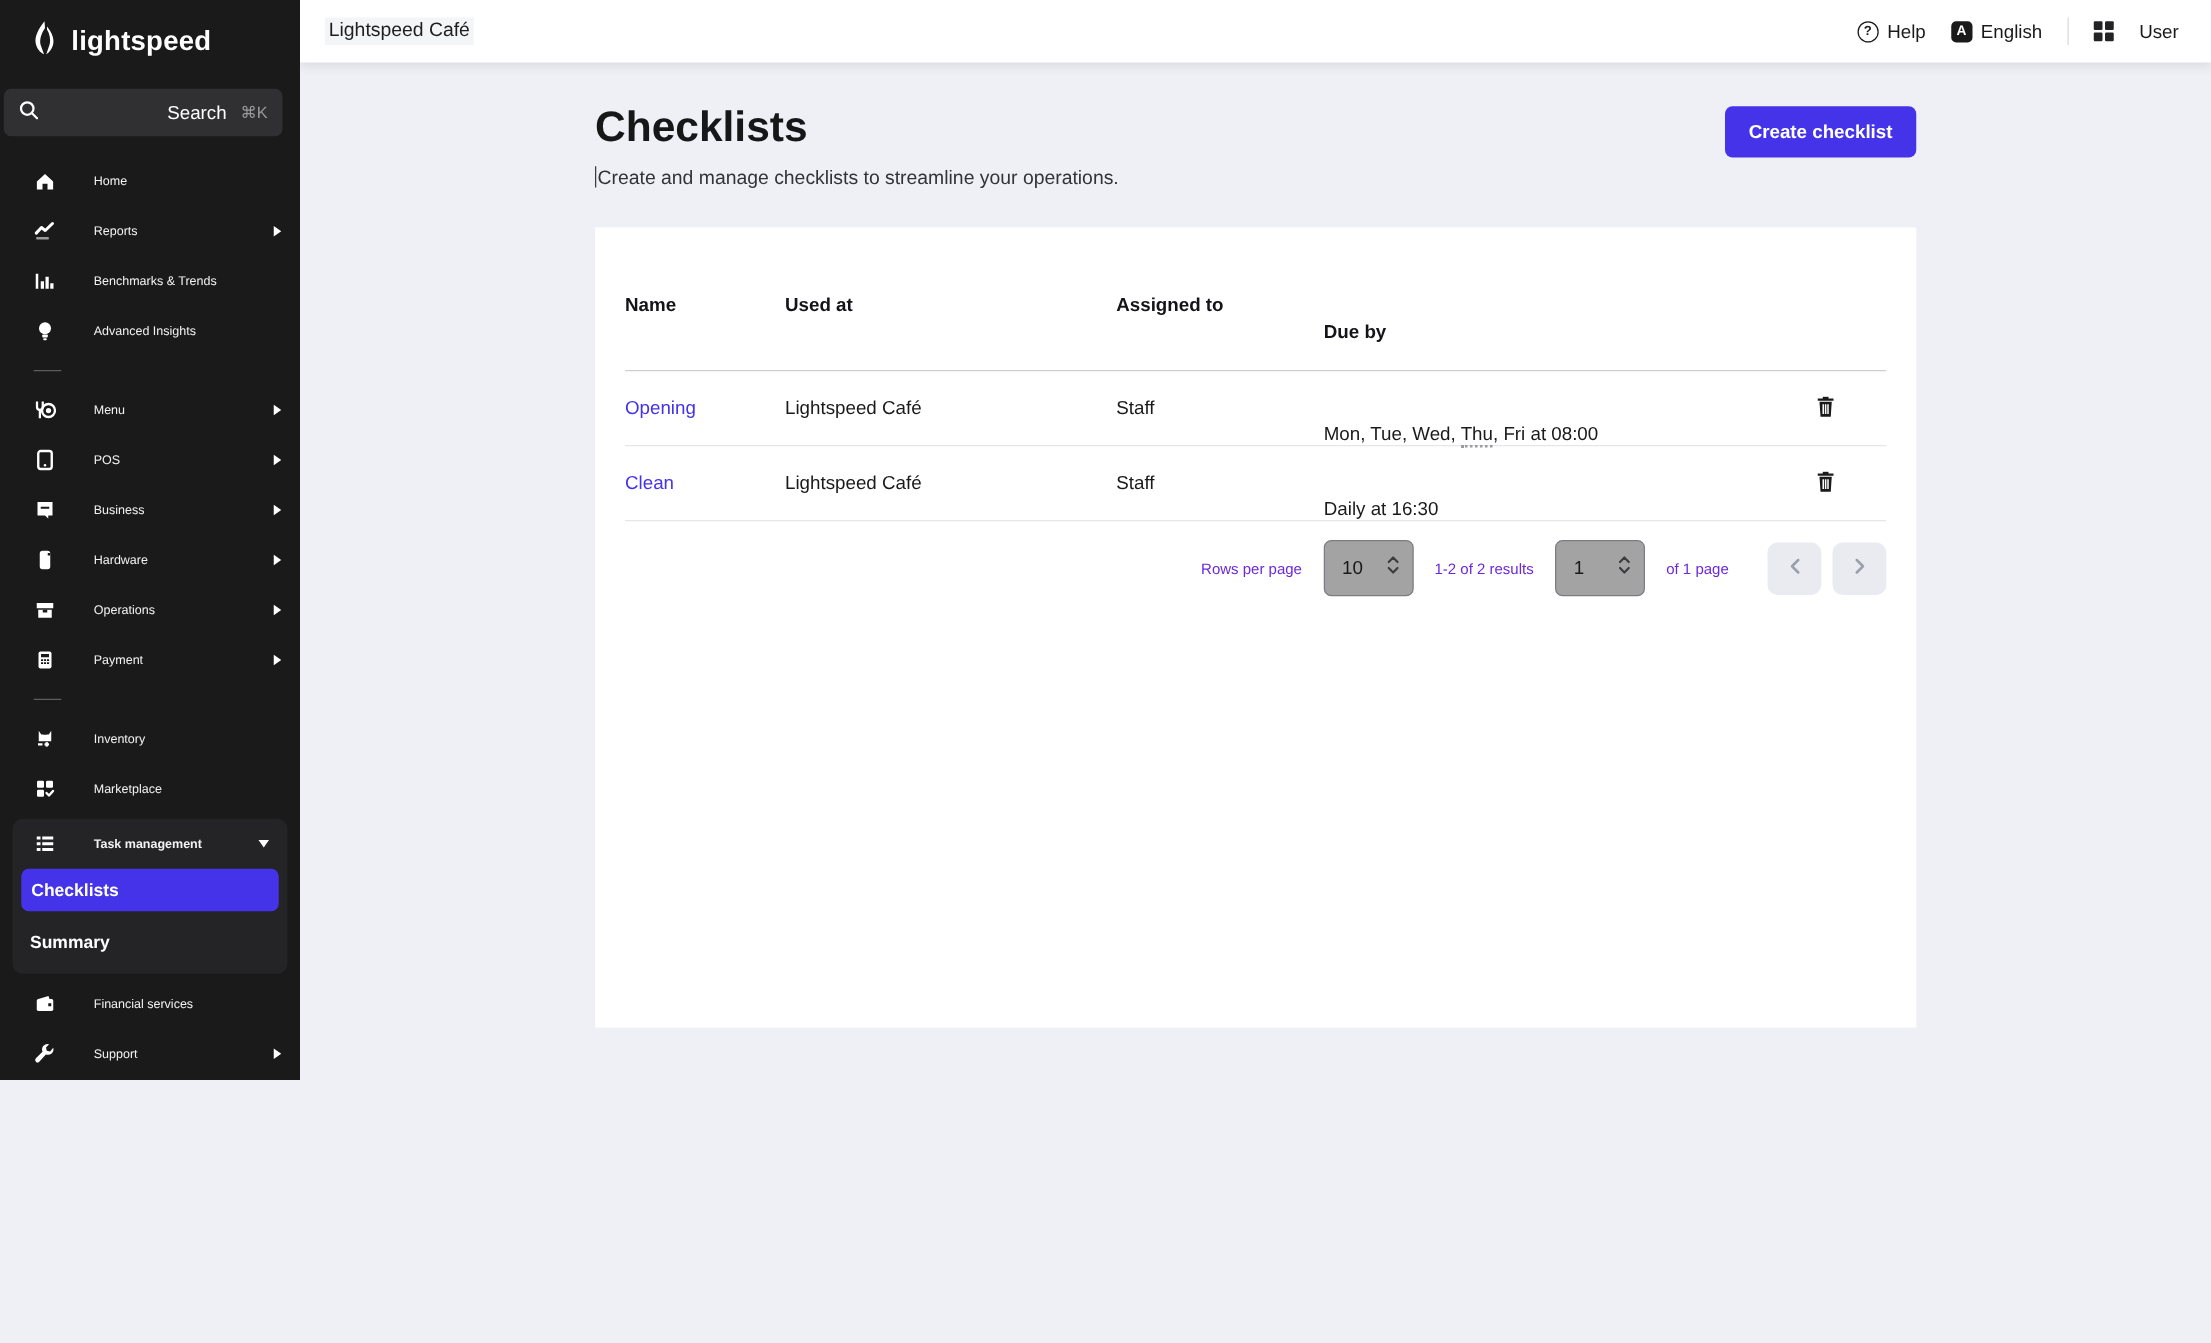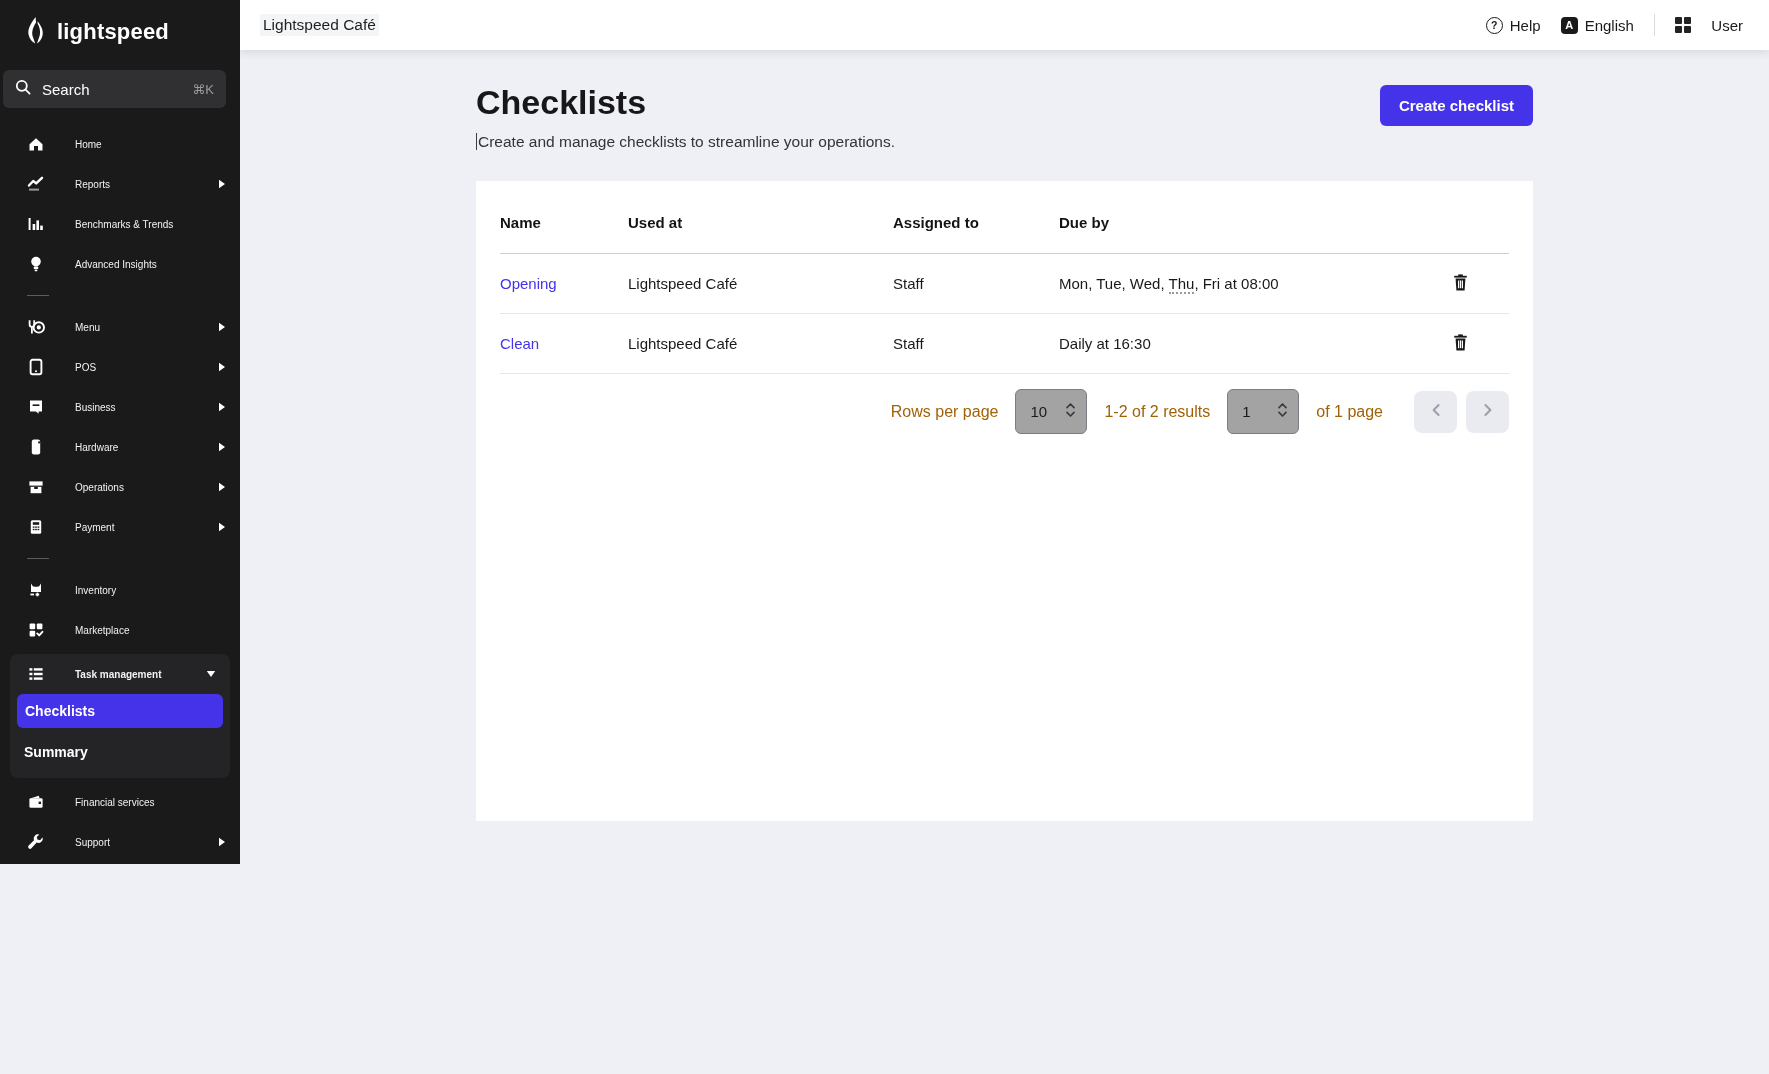"Search" .search-box { text-align: none -> right }
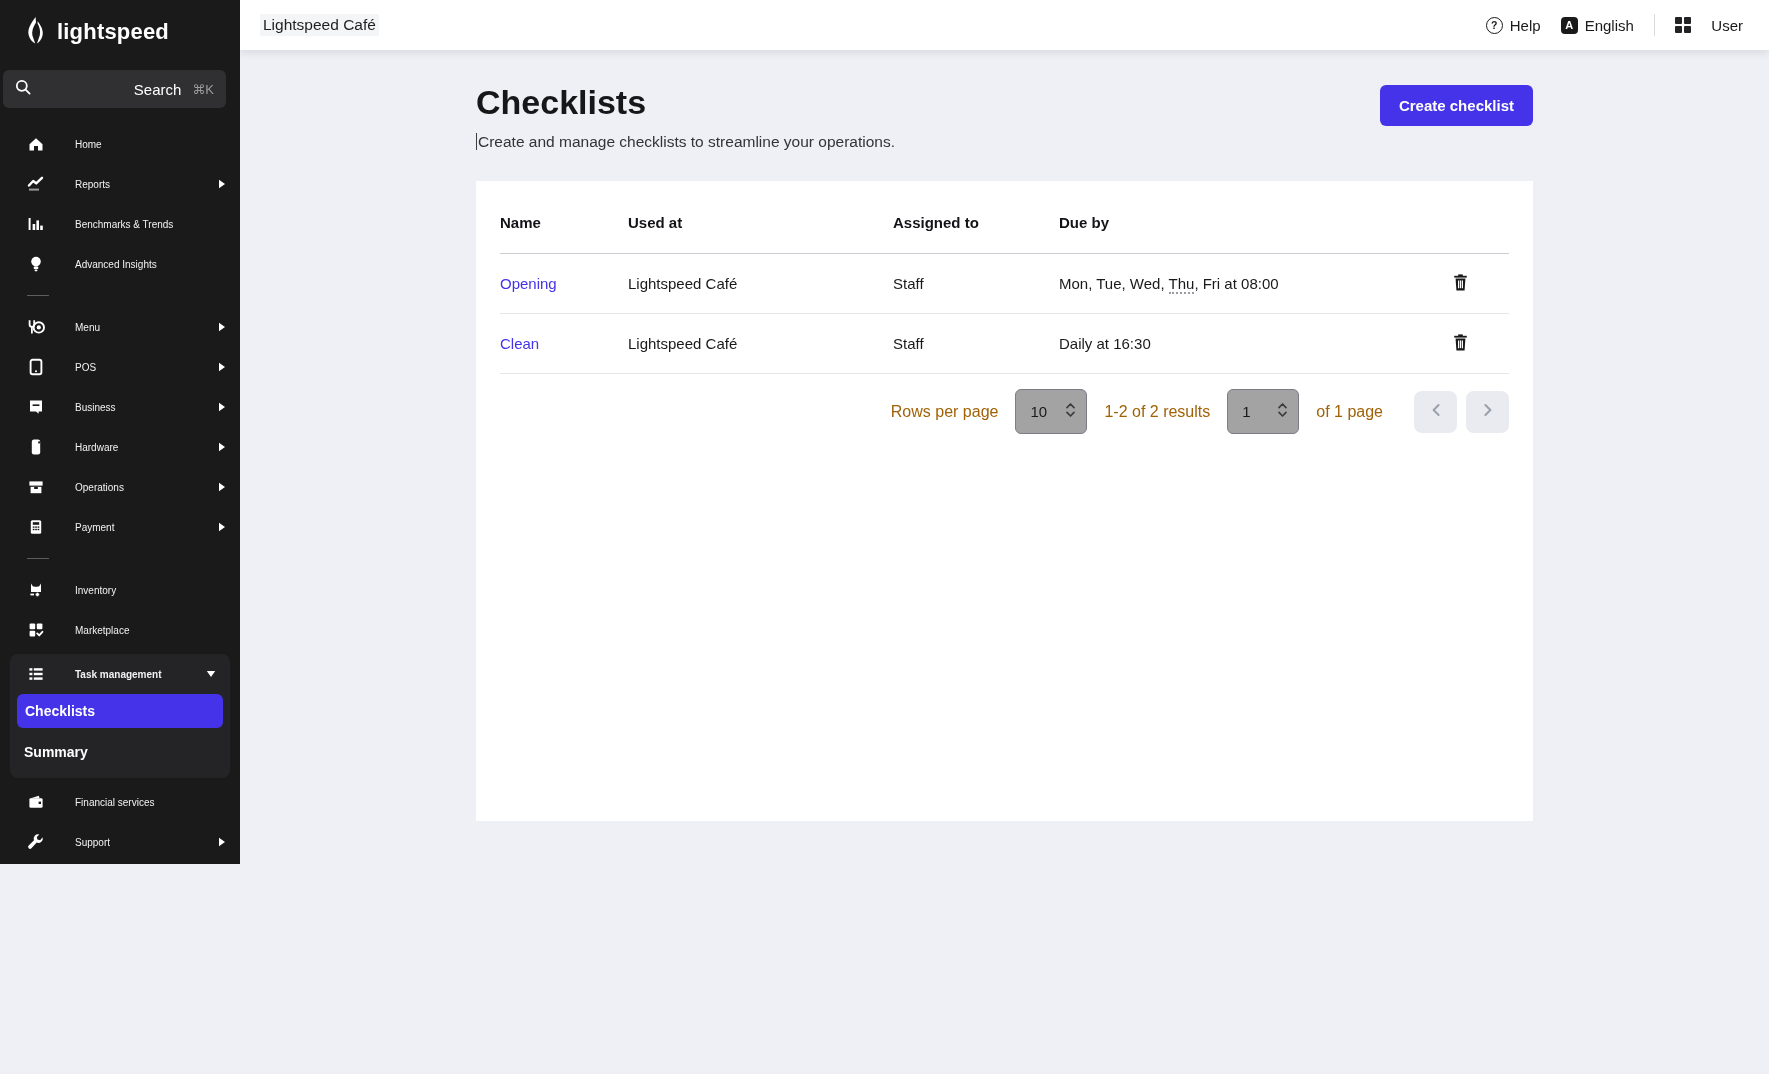"Due by" .col-due { margin-top: none -> 42px }
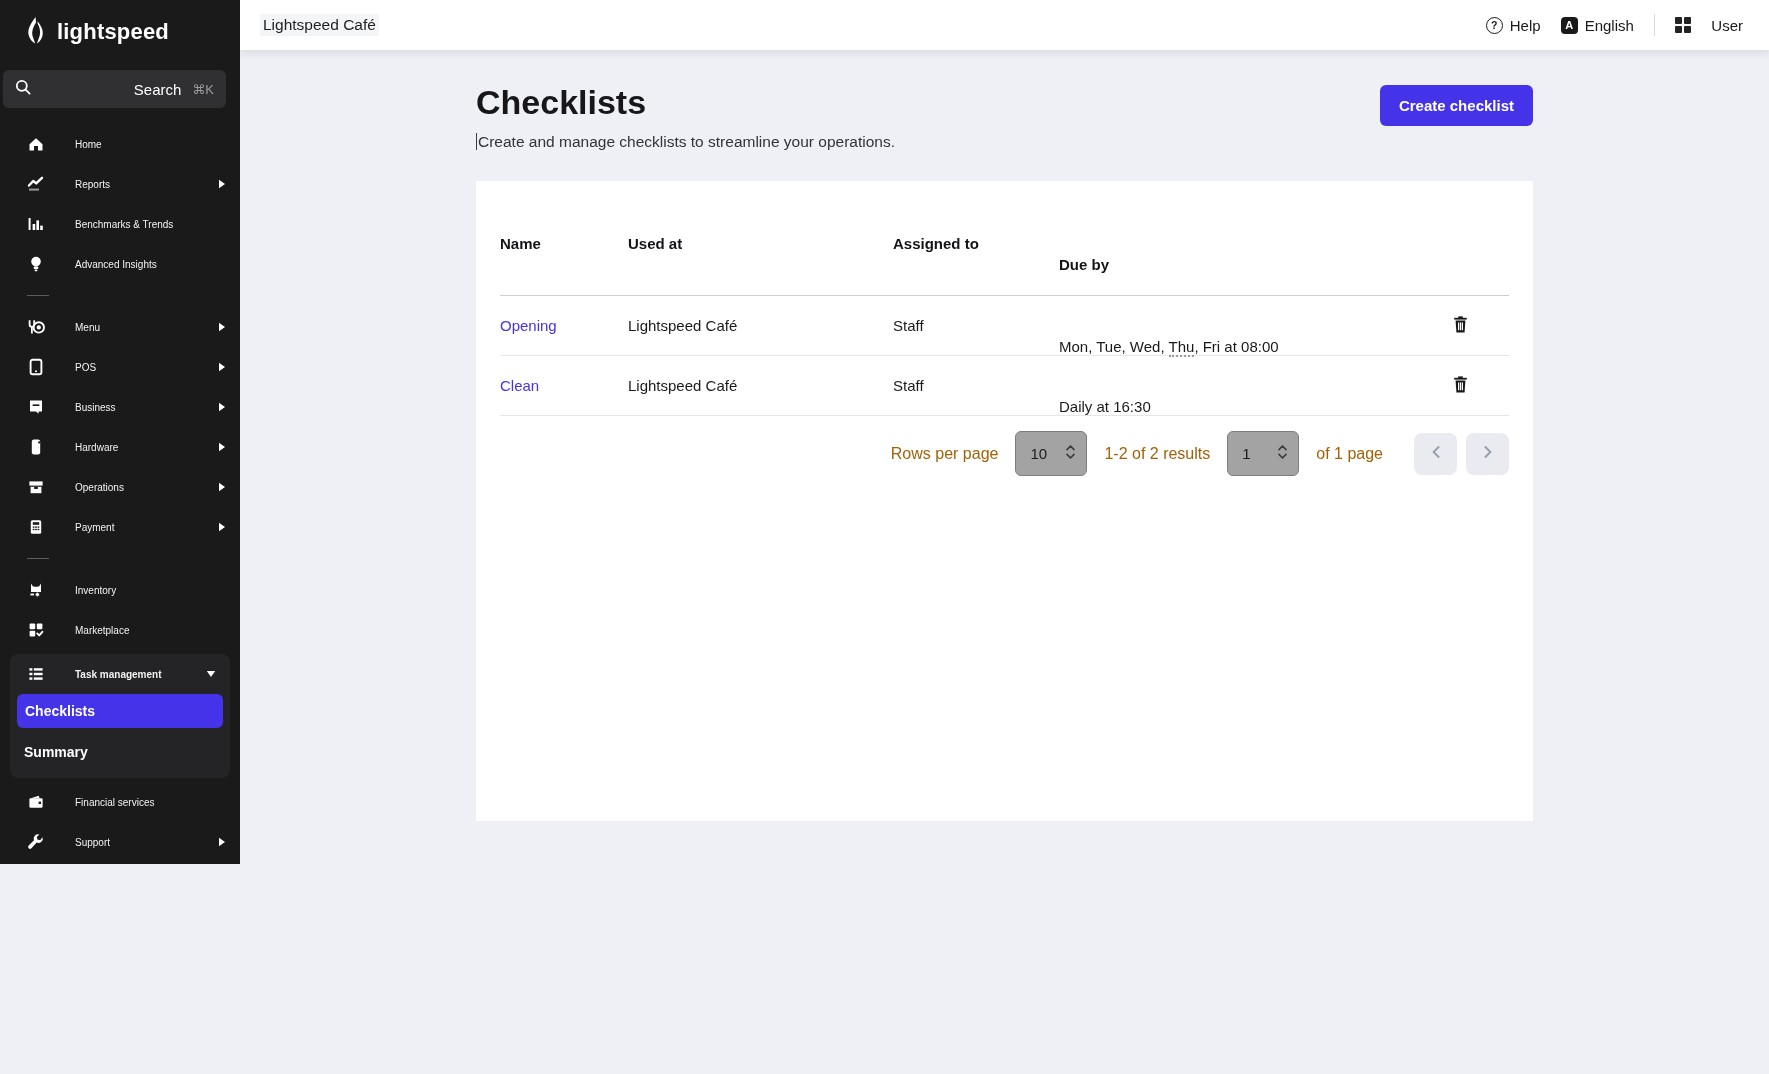"Rows per page" .pg-label { color: #a16207 -> #6d28d9; font-size: 16px -> 12px }
